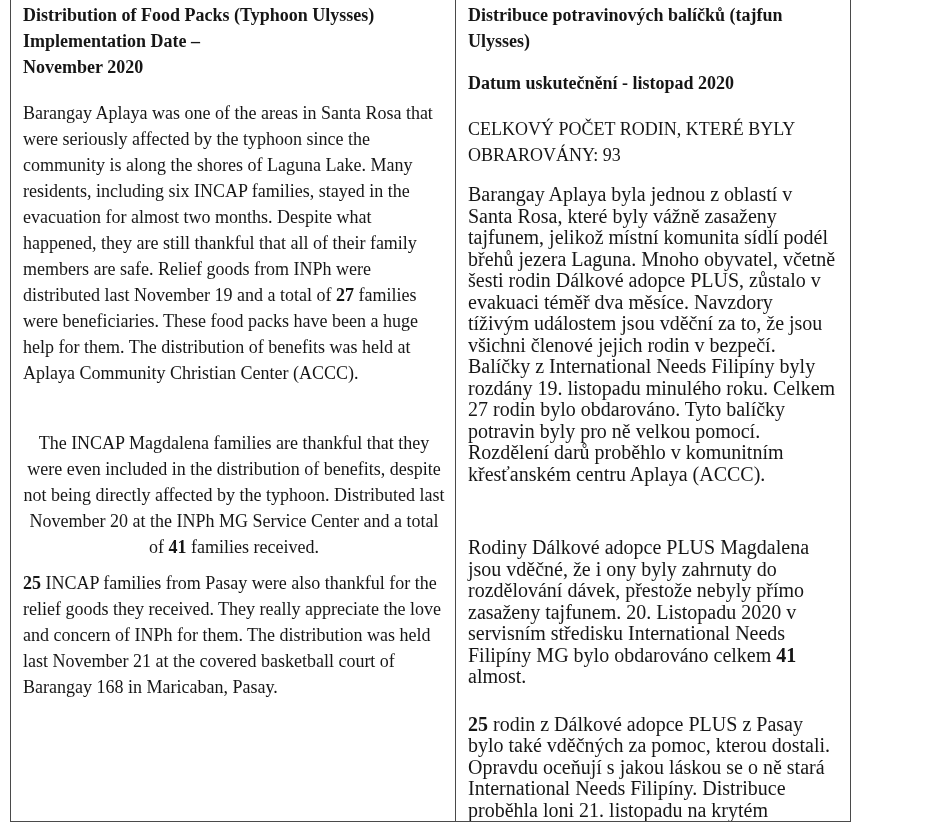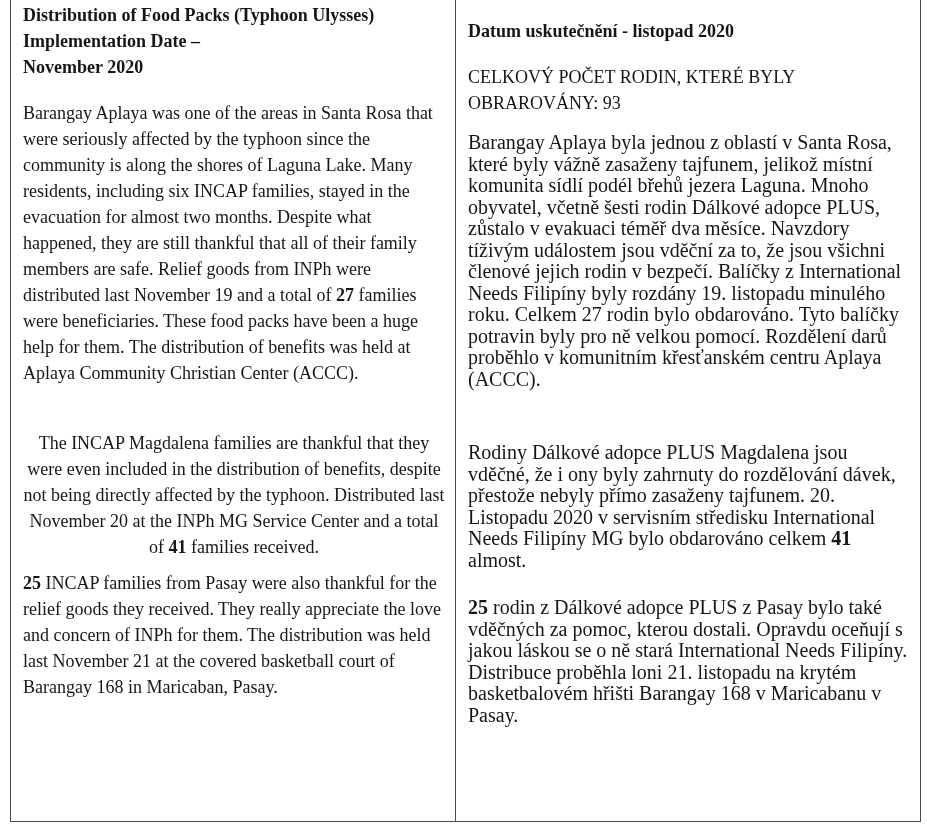"Distribution of Food Packs (Typhoon" .doc-table { width: 911px -> 841px }
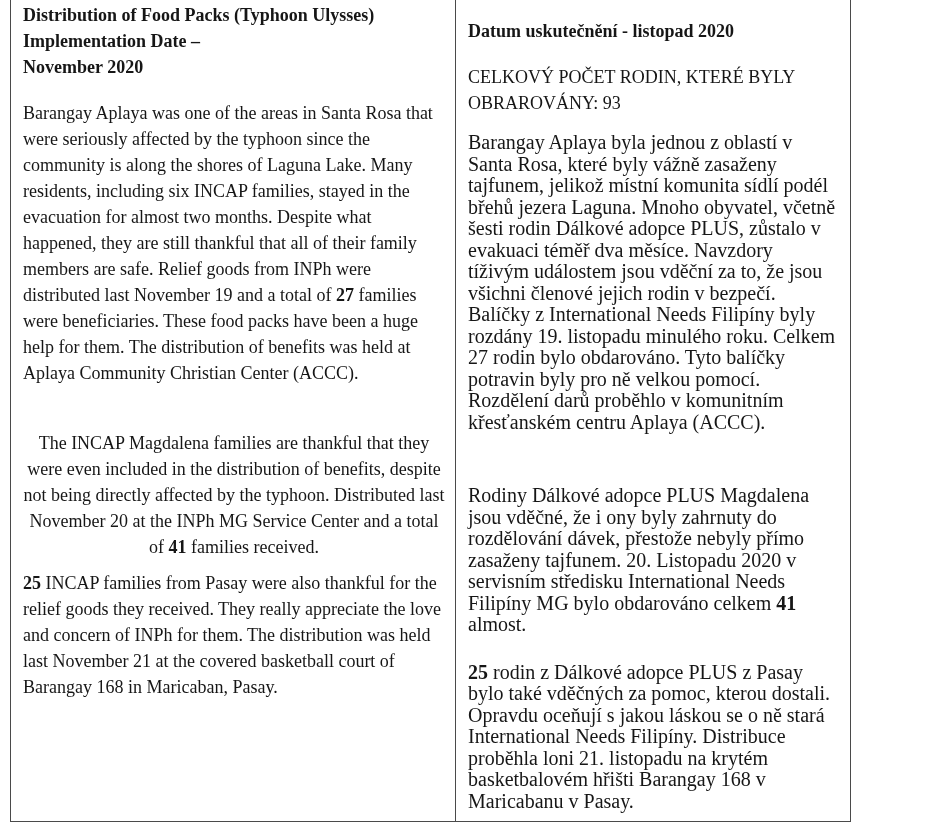"Distribuce potravinových balíčků (tajfun" div.cz-title { html: none -> <div>Distribuce potravinových balíčků (tajfun Ulysses)</div> }
